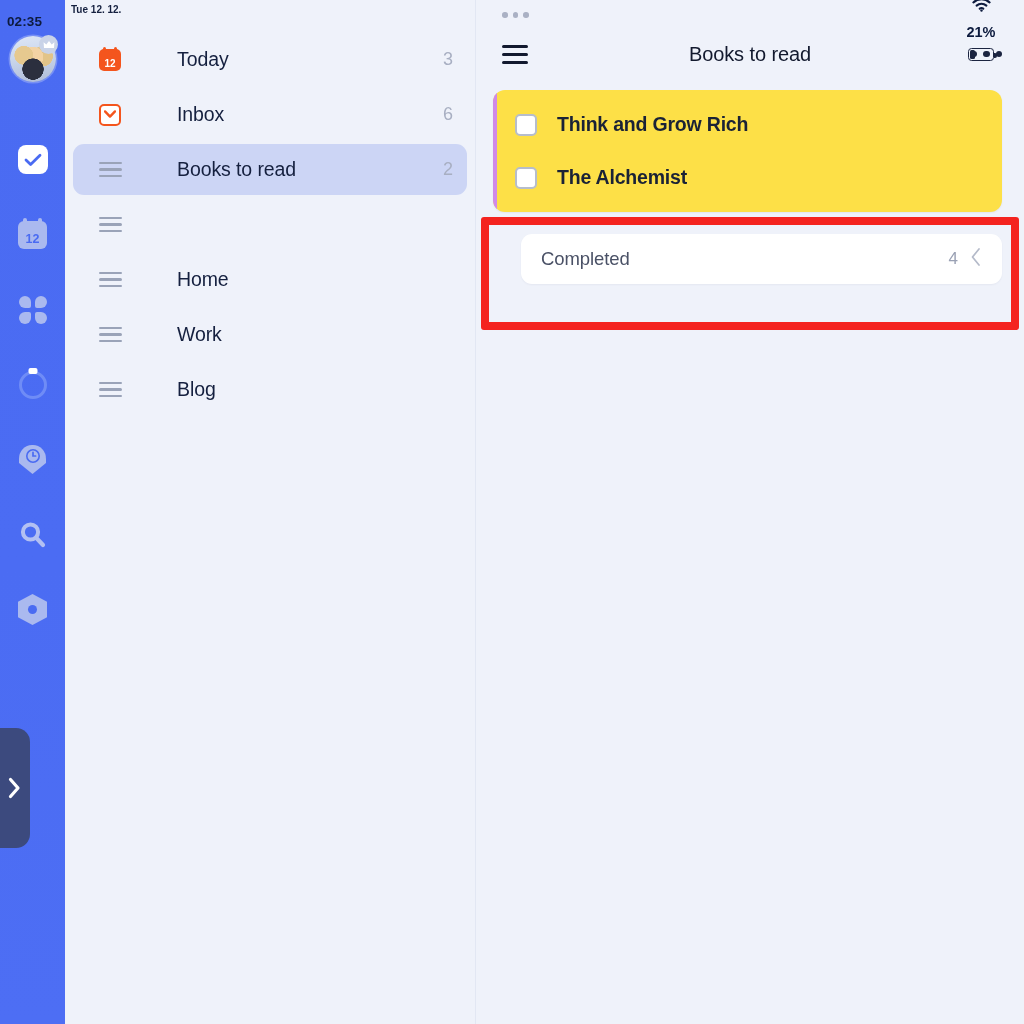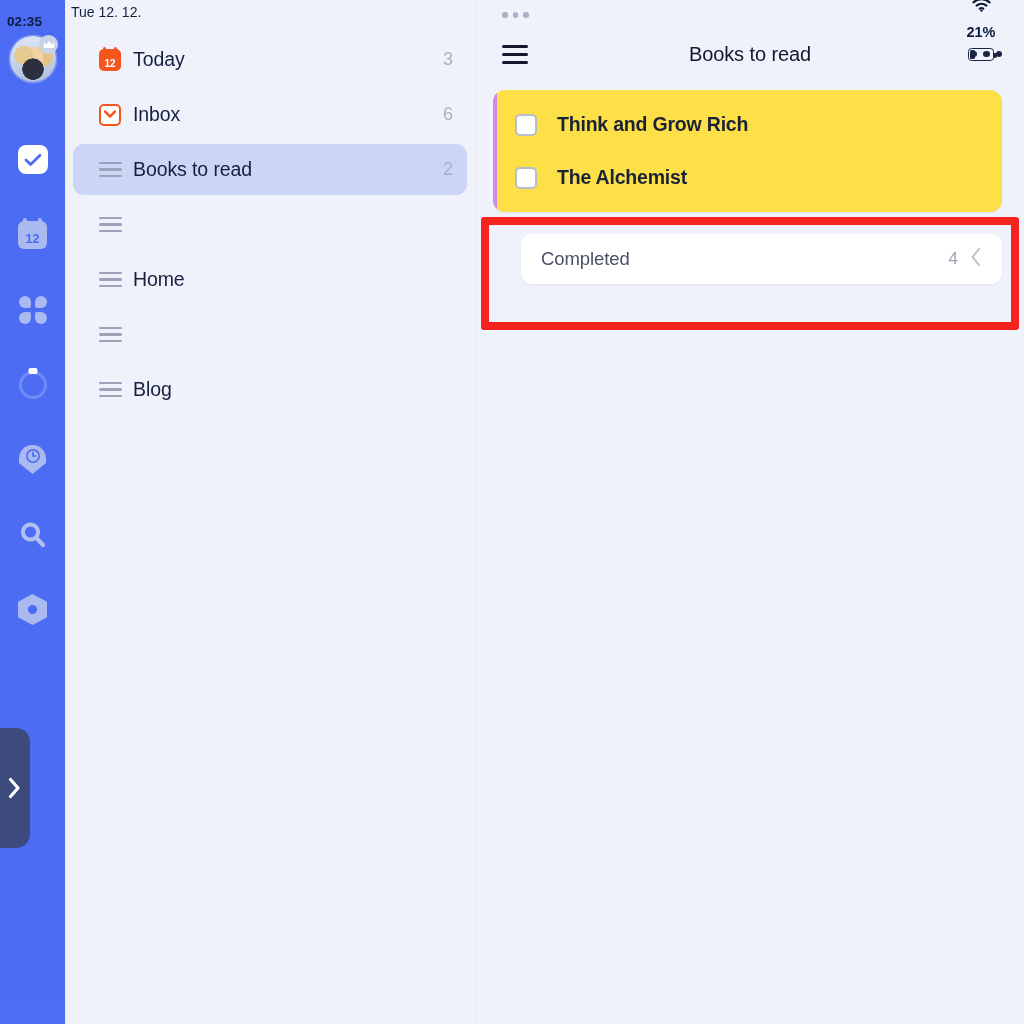"Tue 12. 12." .list-date { font-size: 14px -> 10px; font-weight: 400 -> 700 }
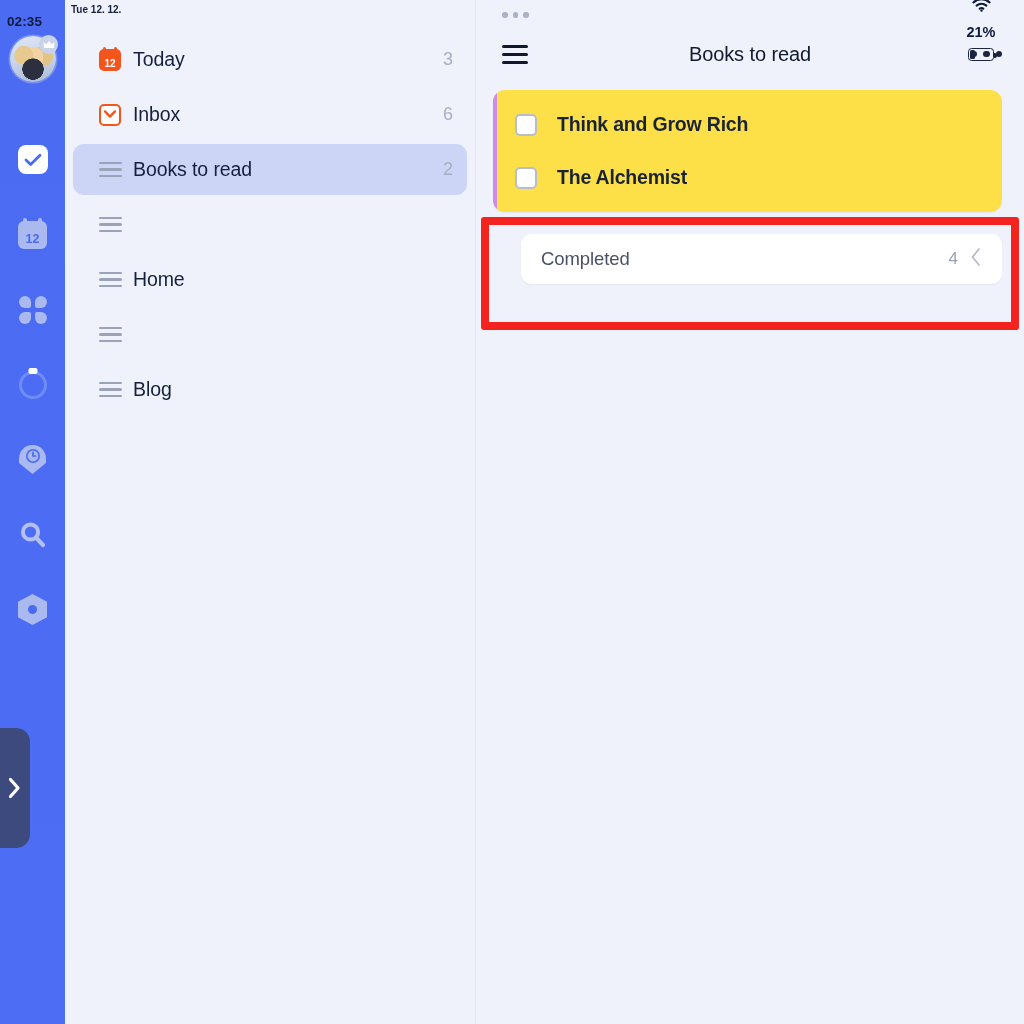"Today" .row-label { margin-left: none -> 44px }
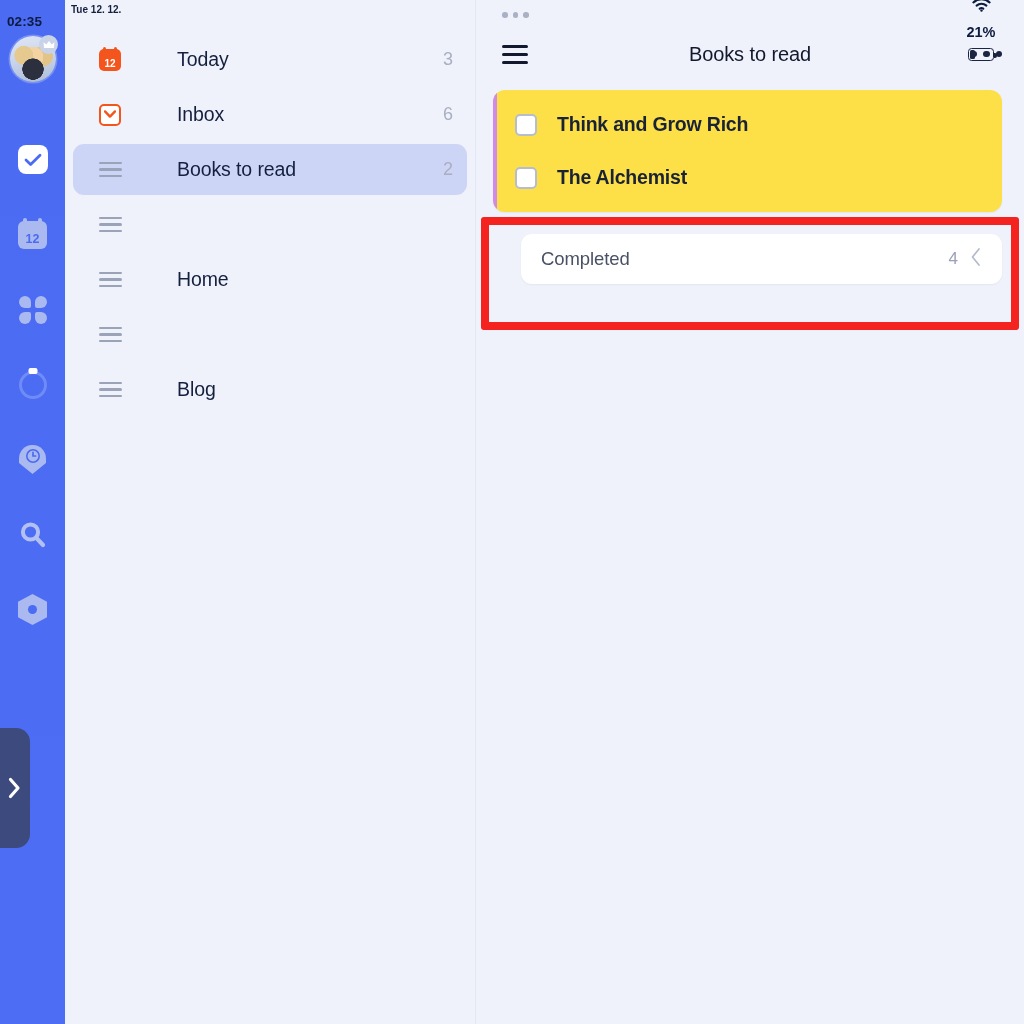"Work" div.row-label { html: none -> <div>Work</div> }
